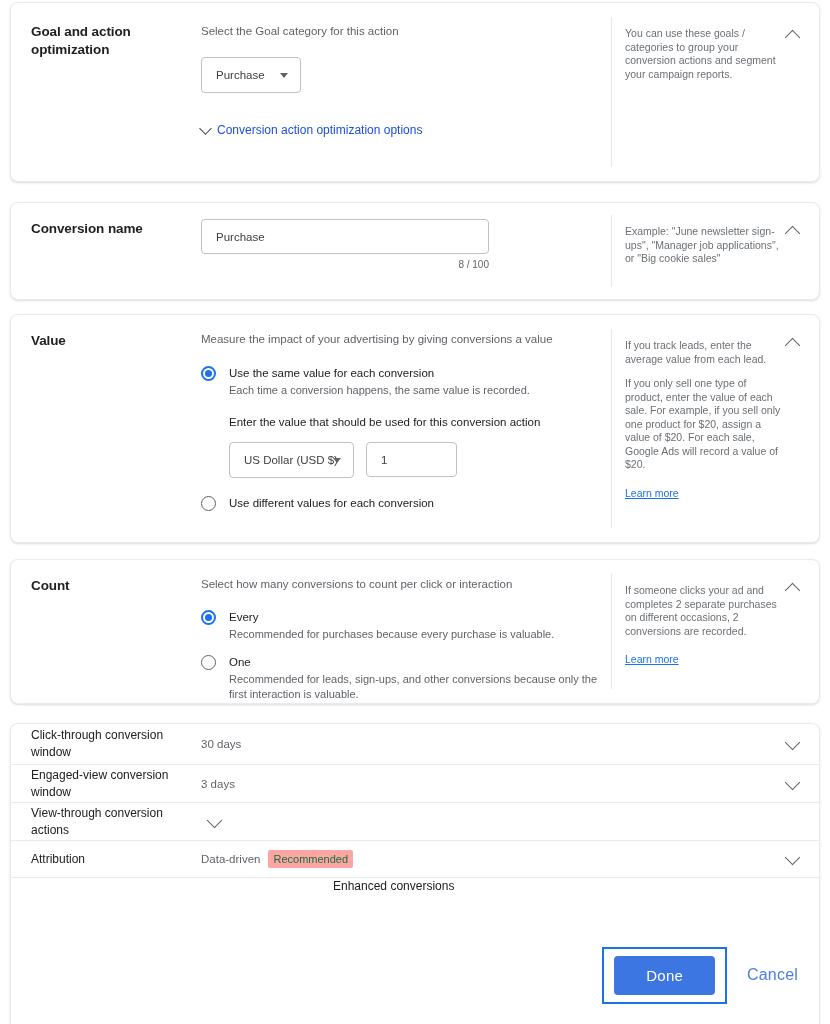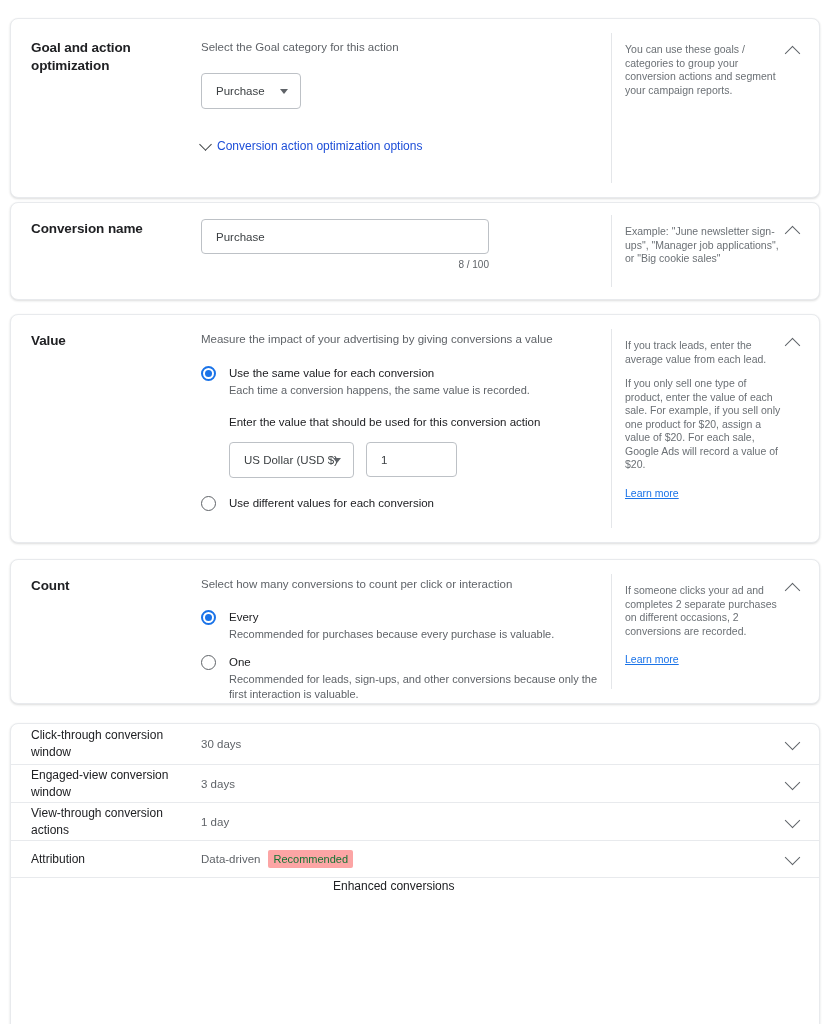"Goal and action optimization" div.card { top: 18px -> 2px }
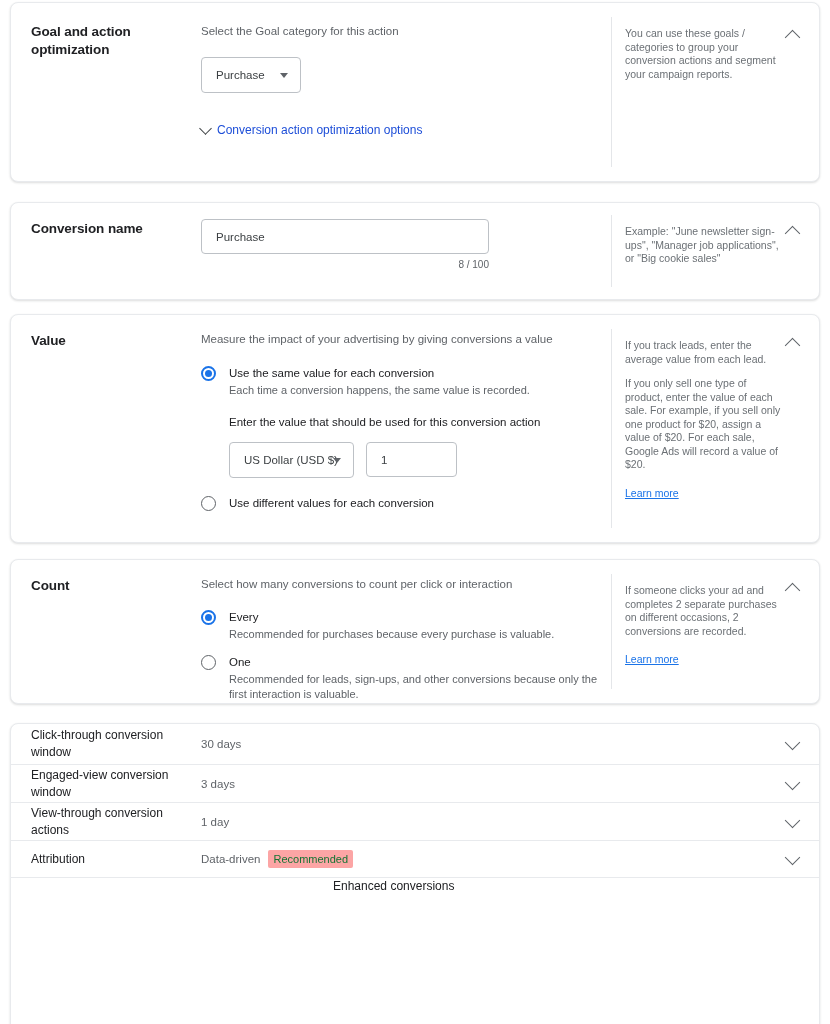"1 day" div.row-value { html: <div> <span>1 day</span> </div> -> none }
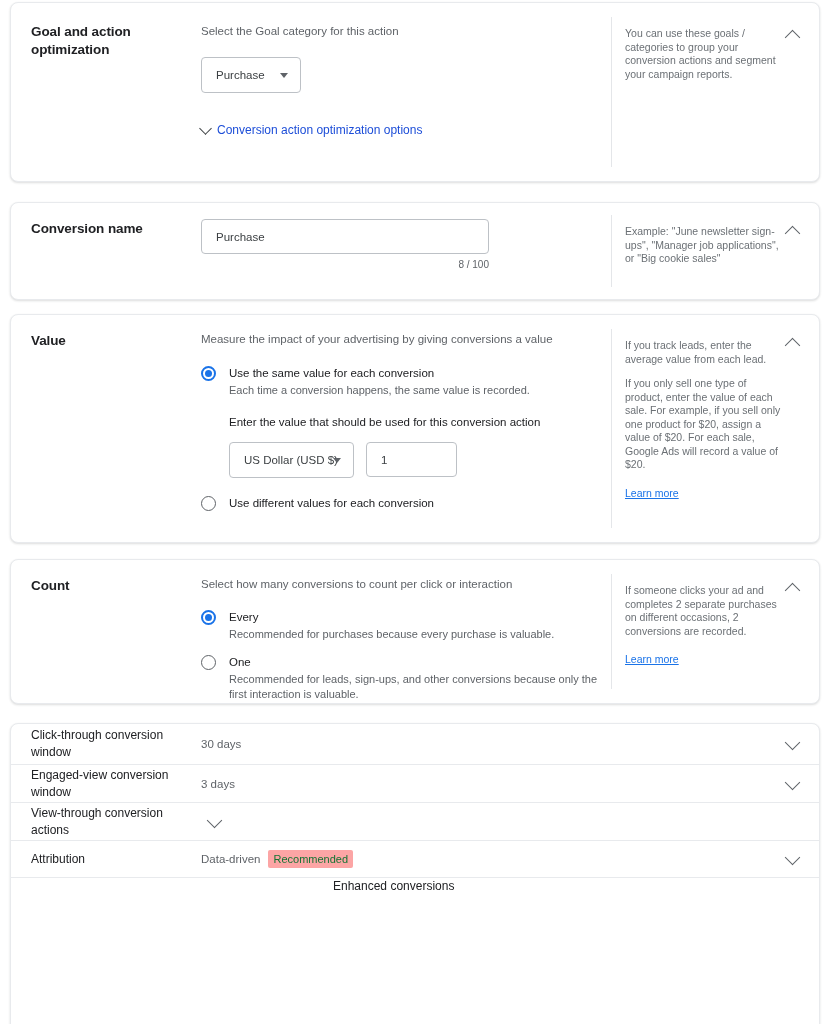"Done" div.footer { html: none -> <div> <div> <button>Done</button> </div> <button>Cancel</button> </div> }
